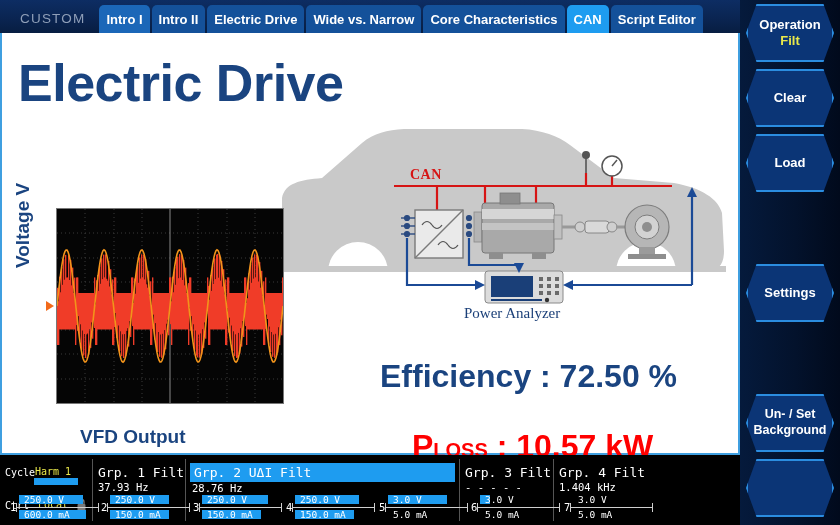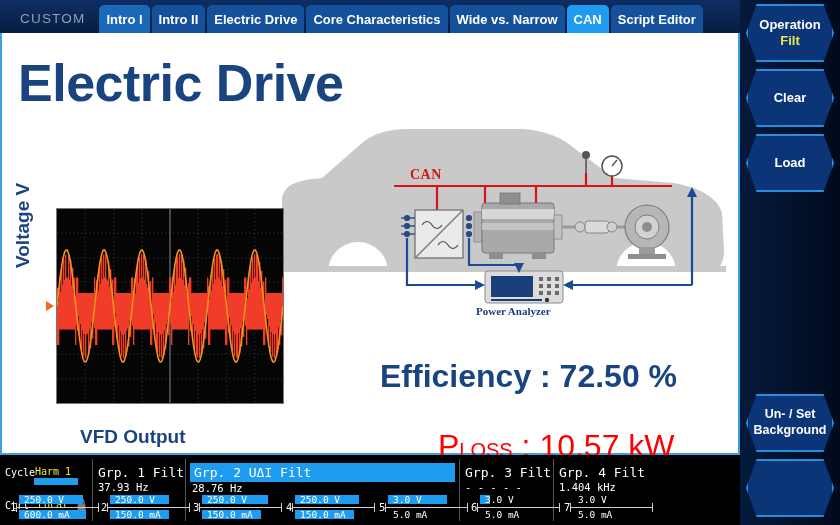"Core Characteristics" div.tab { order: before "Wide vs. Narrow" -> after "Wide vs. Narrow" }
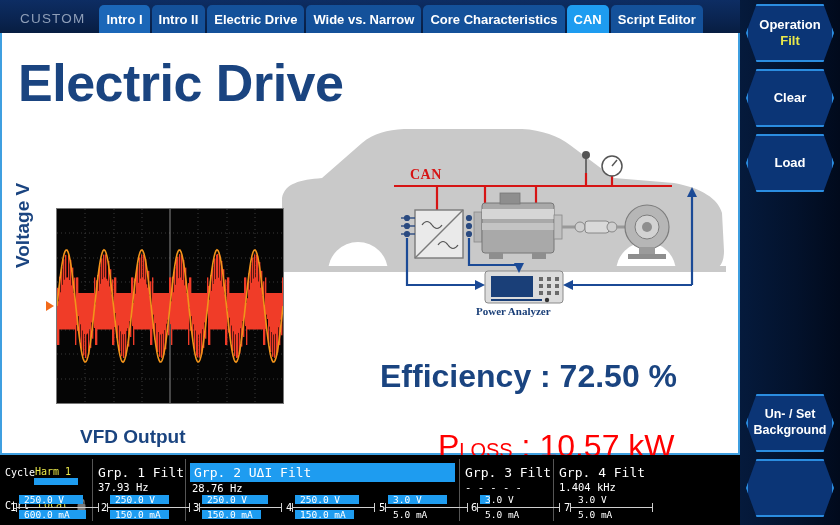"Settings" div.skey { html: none -> <div> <span>Settings</span> </div> }
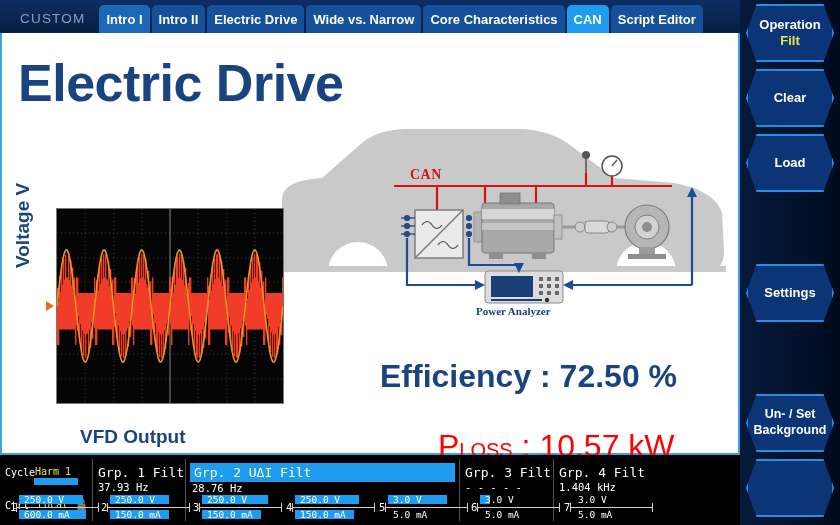"Power Analyzer" #pa-label { font-size: 11px -> 15px; font-weight: bold -> normal; left: 474px -> 462px }
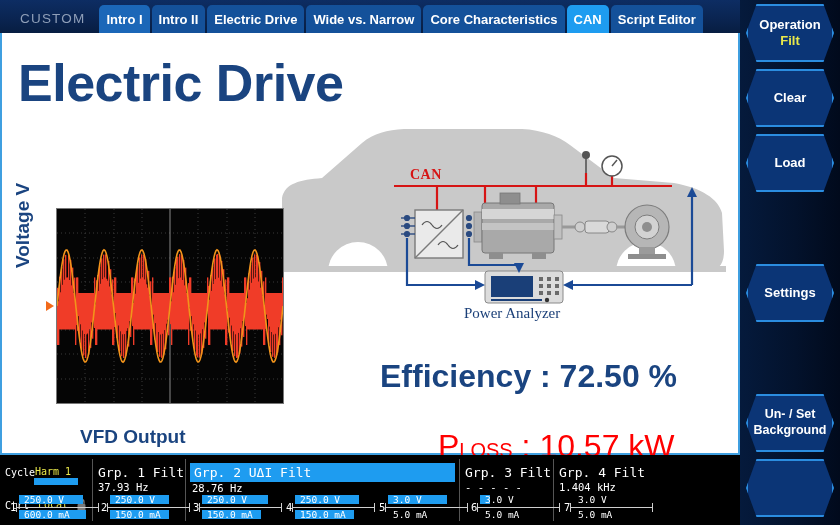"PLOSS : 10.57 kW" #ploss { font-weight: normal -> bold; left: 436px -> 410px }
